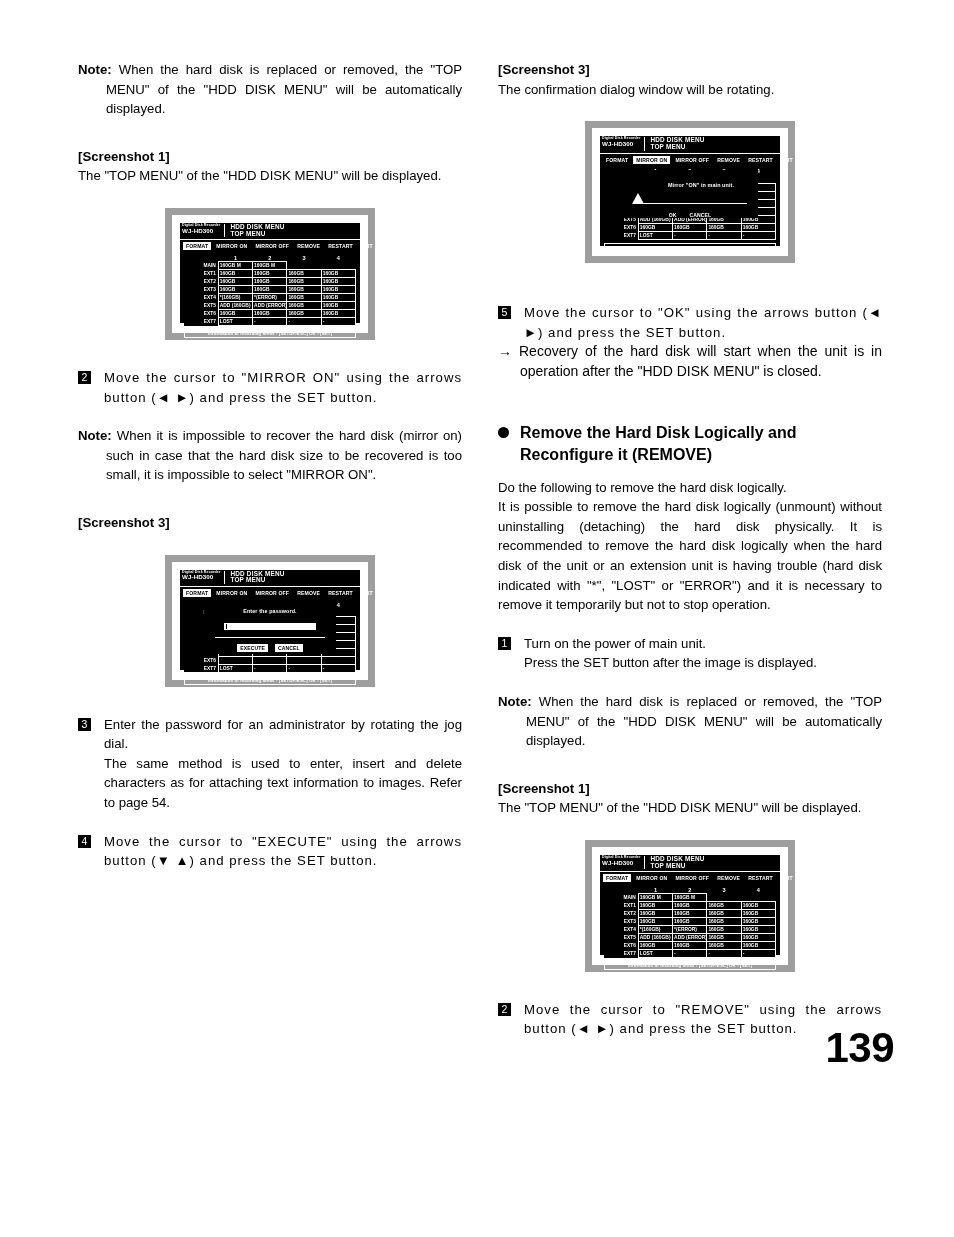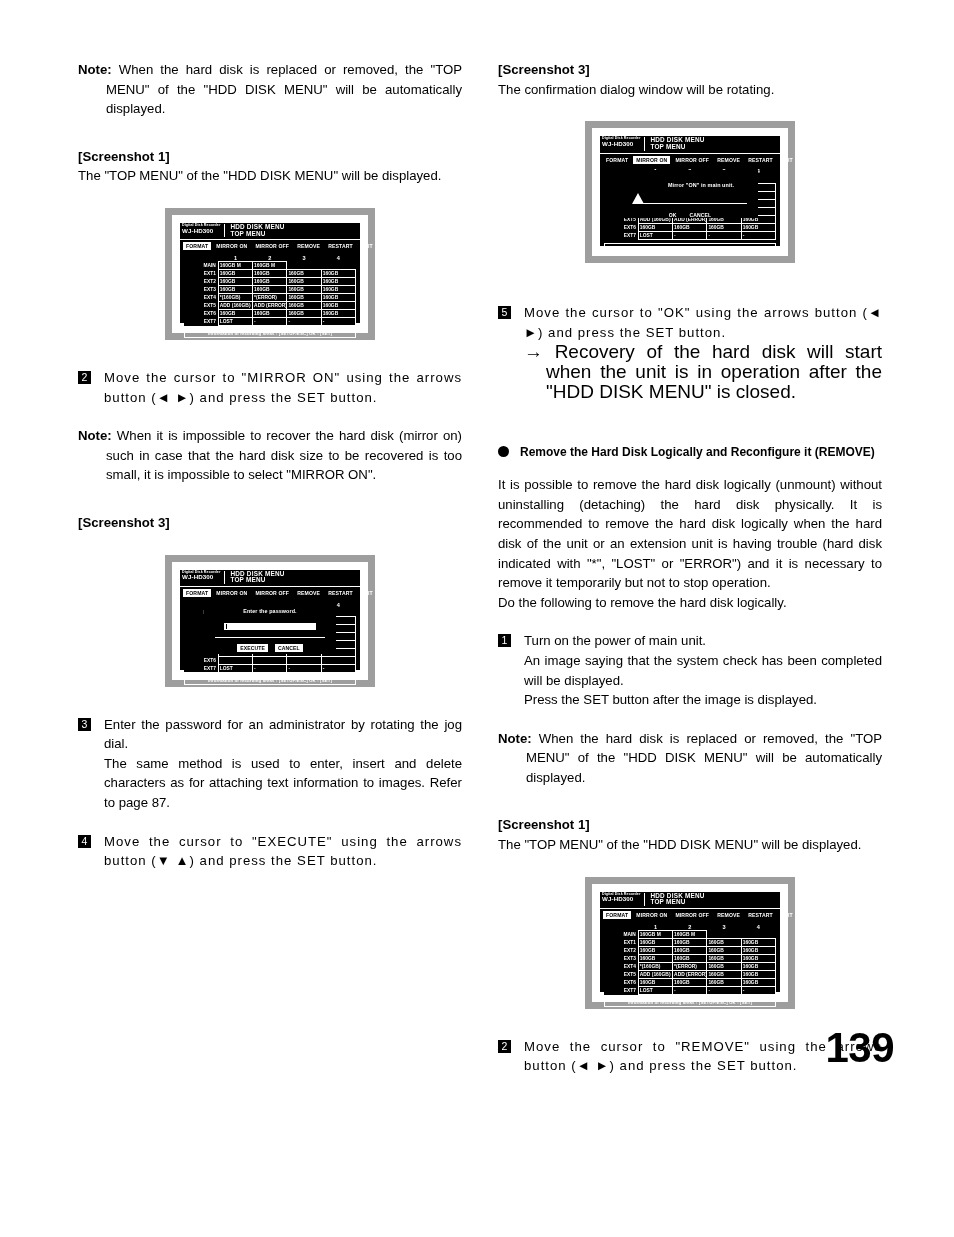"→ Recovery of the hard" .substep { font-size: 19px -> 14px; margin-left: 26px -> none }
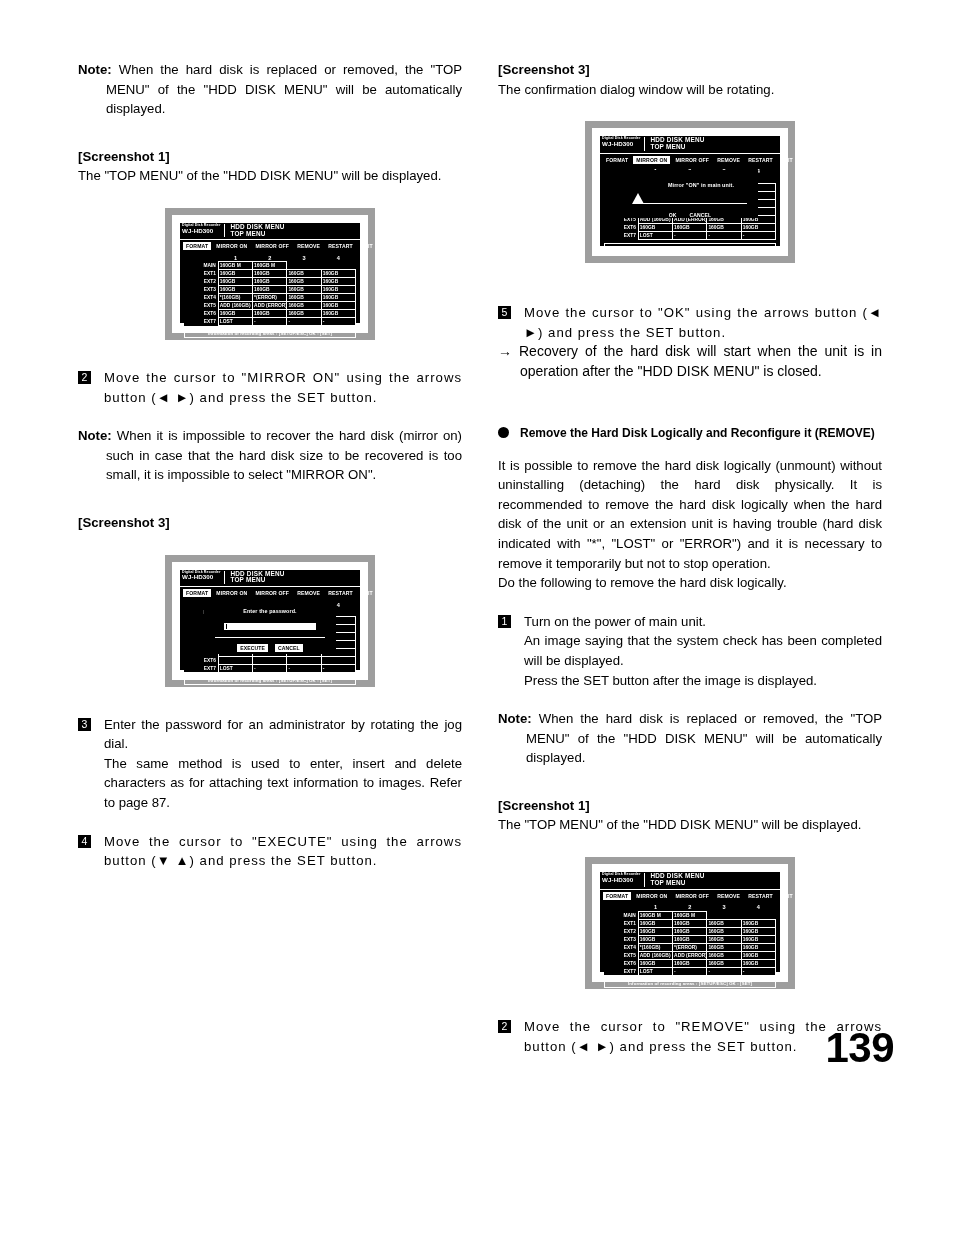"Remove the Hard Disk Logically" .sect { font-size: 12px -> 16px }
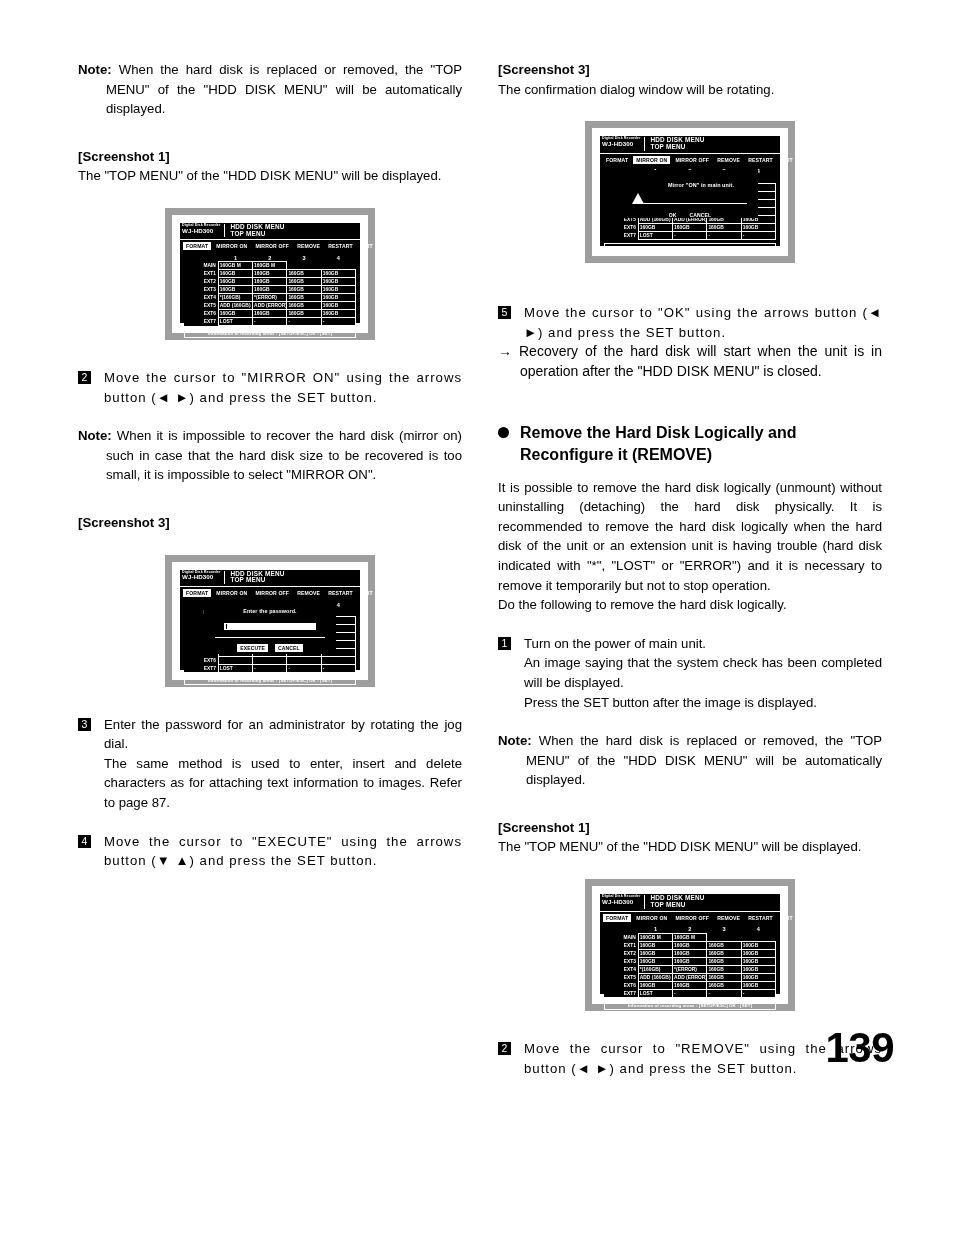"It is possible to remove" div.para { order: before "Do the following to remove" -> after "Do the following to remove" }
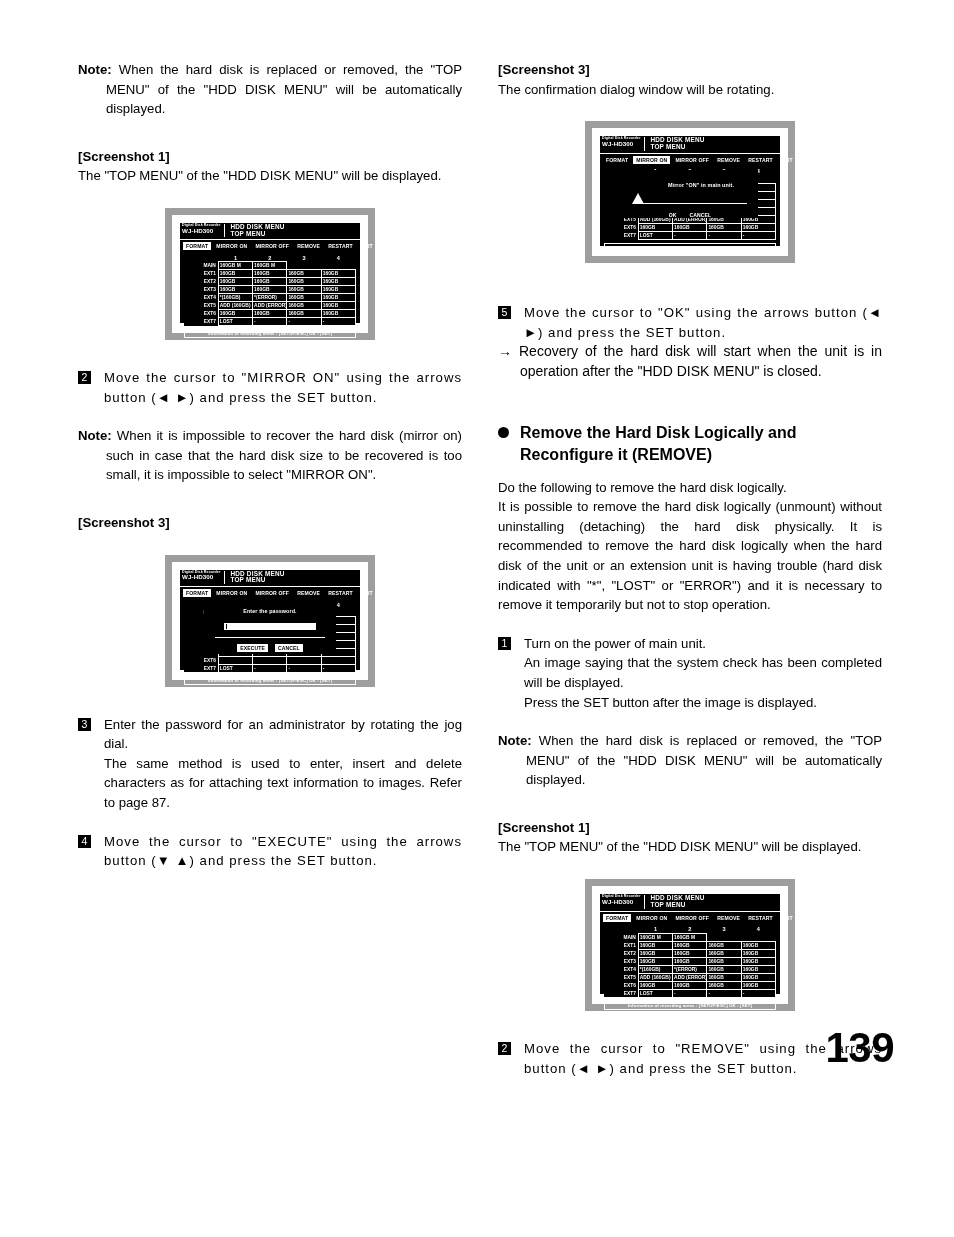"An image saying that the" div.plainline { html: <div>An image saying that the system check has been completed will be displayed.</div> -> none }
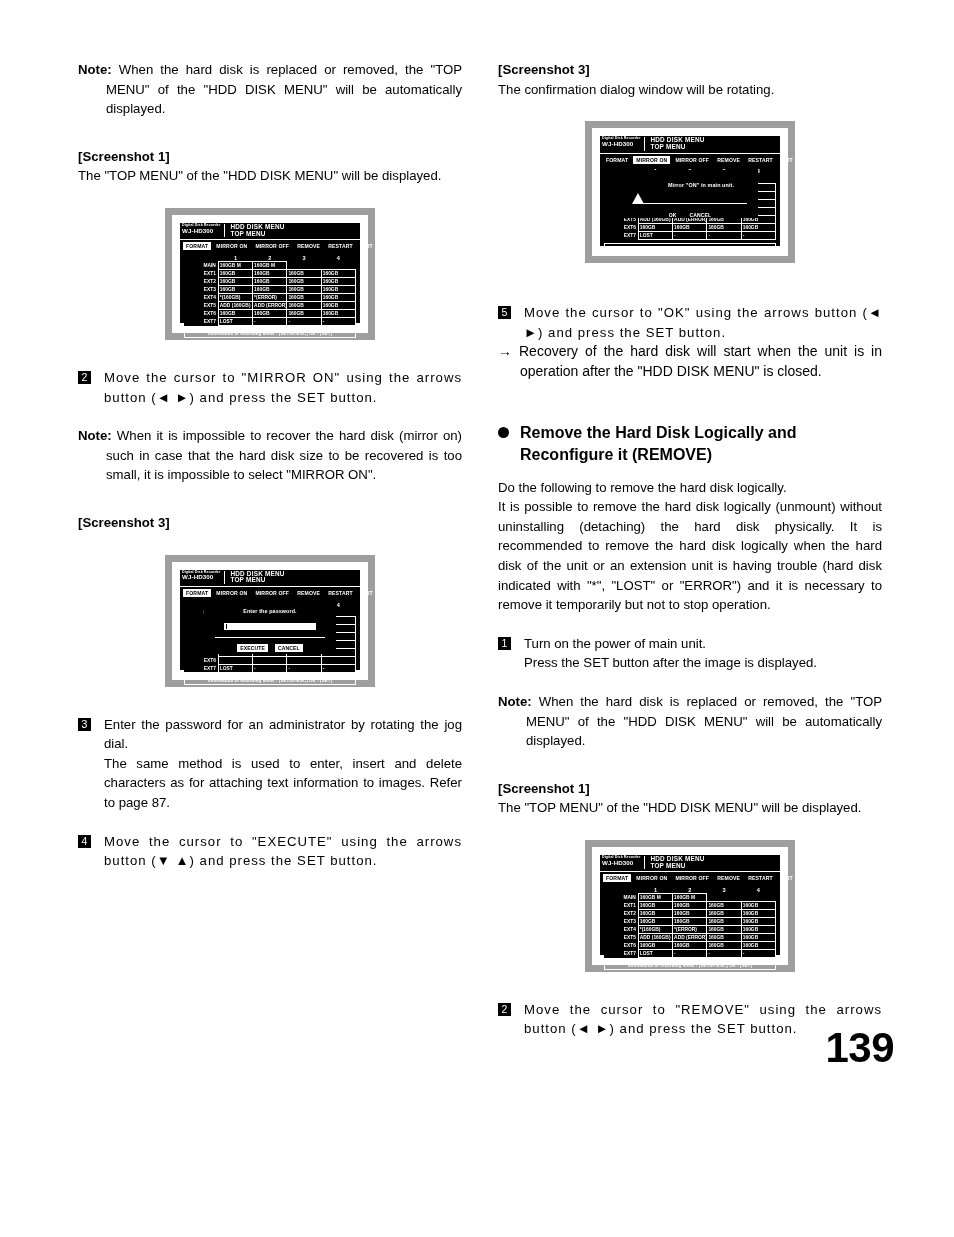"The same method is used" div.plainline { text: 87 -> 54 }
